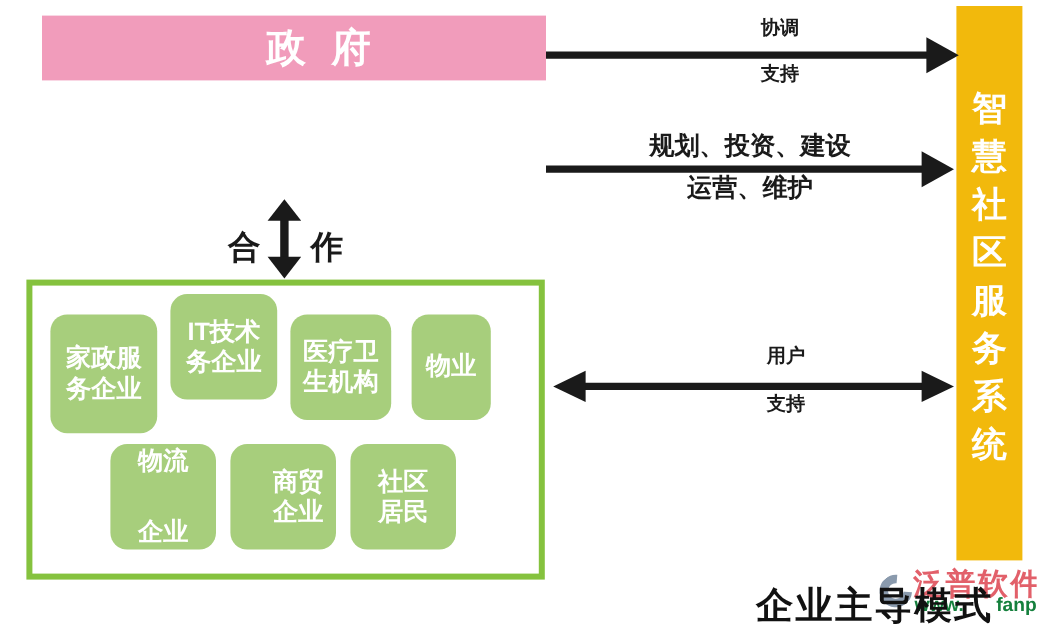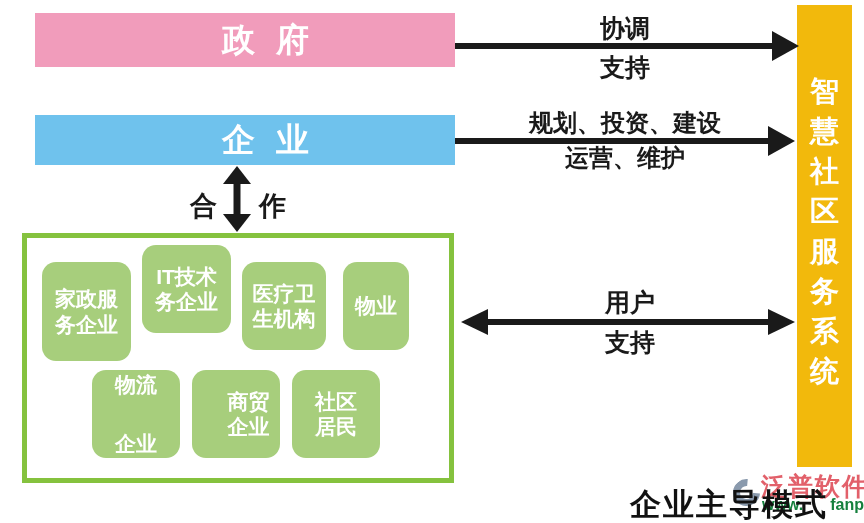"协调" .lbl-24 { font-size: 25px -> 16px; margin-left: none -> 25px }
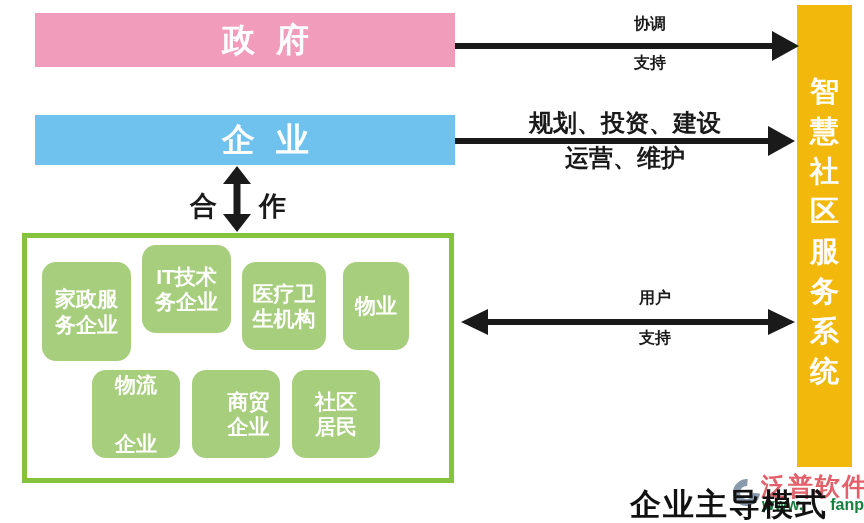"企 业" div.bar { html: <div> <span>企 业</span> </div> -> none }
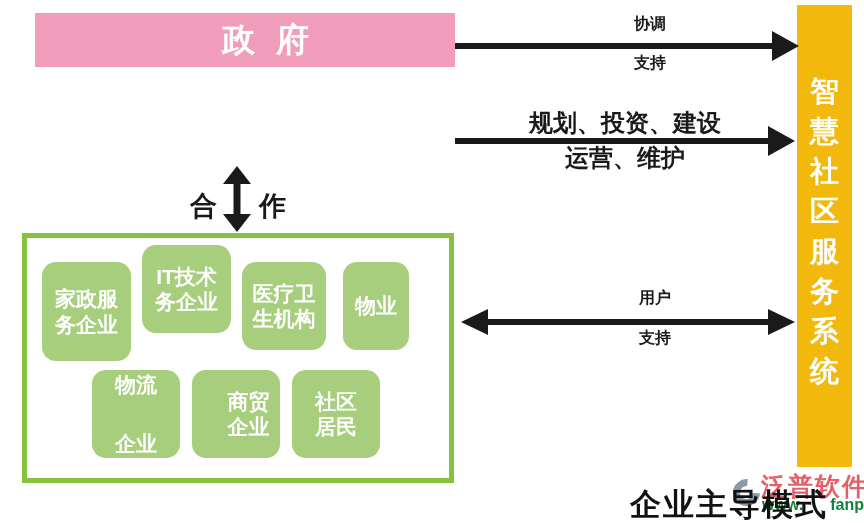"规划、投资、建设" .lbl-23 { font-size: 24px -> 21px }
